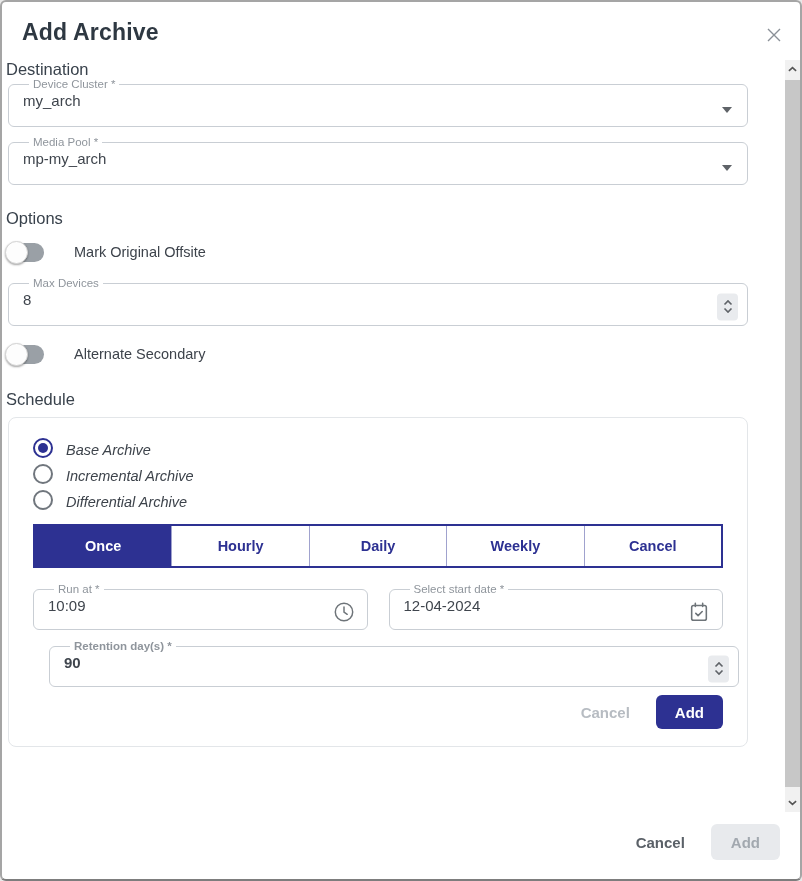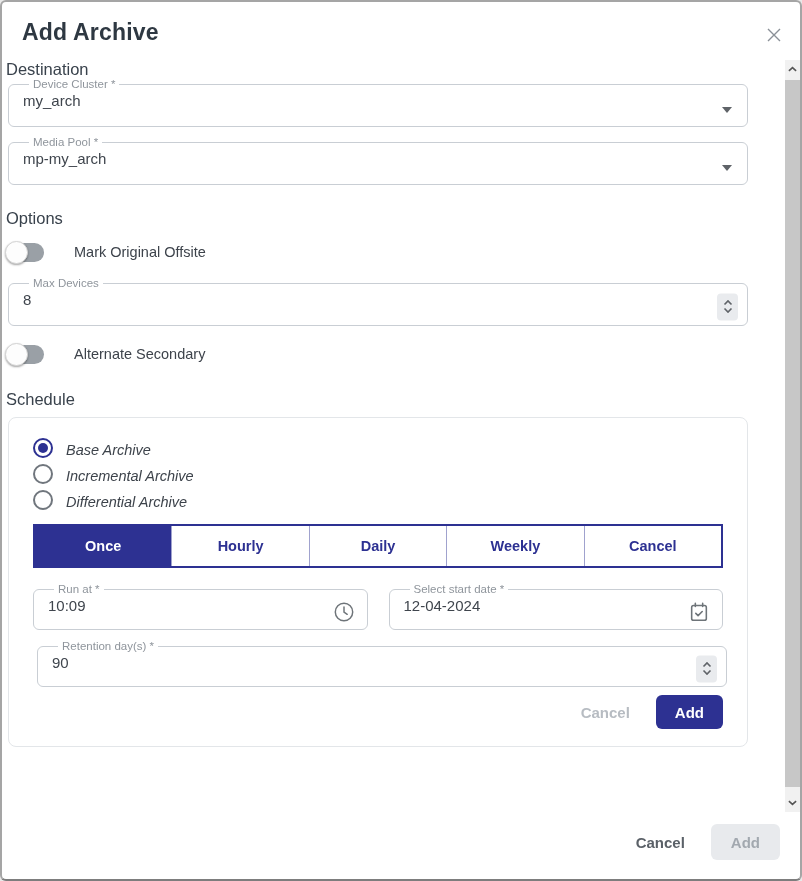"Retention day(s) *" .fld-retention { font-weight: none -> bold; margin-left: 4px -> 16px }
